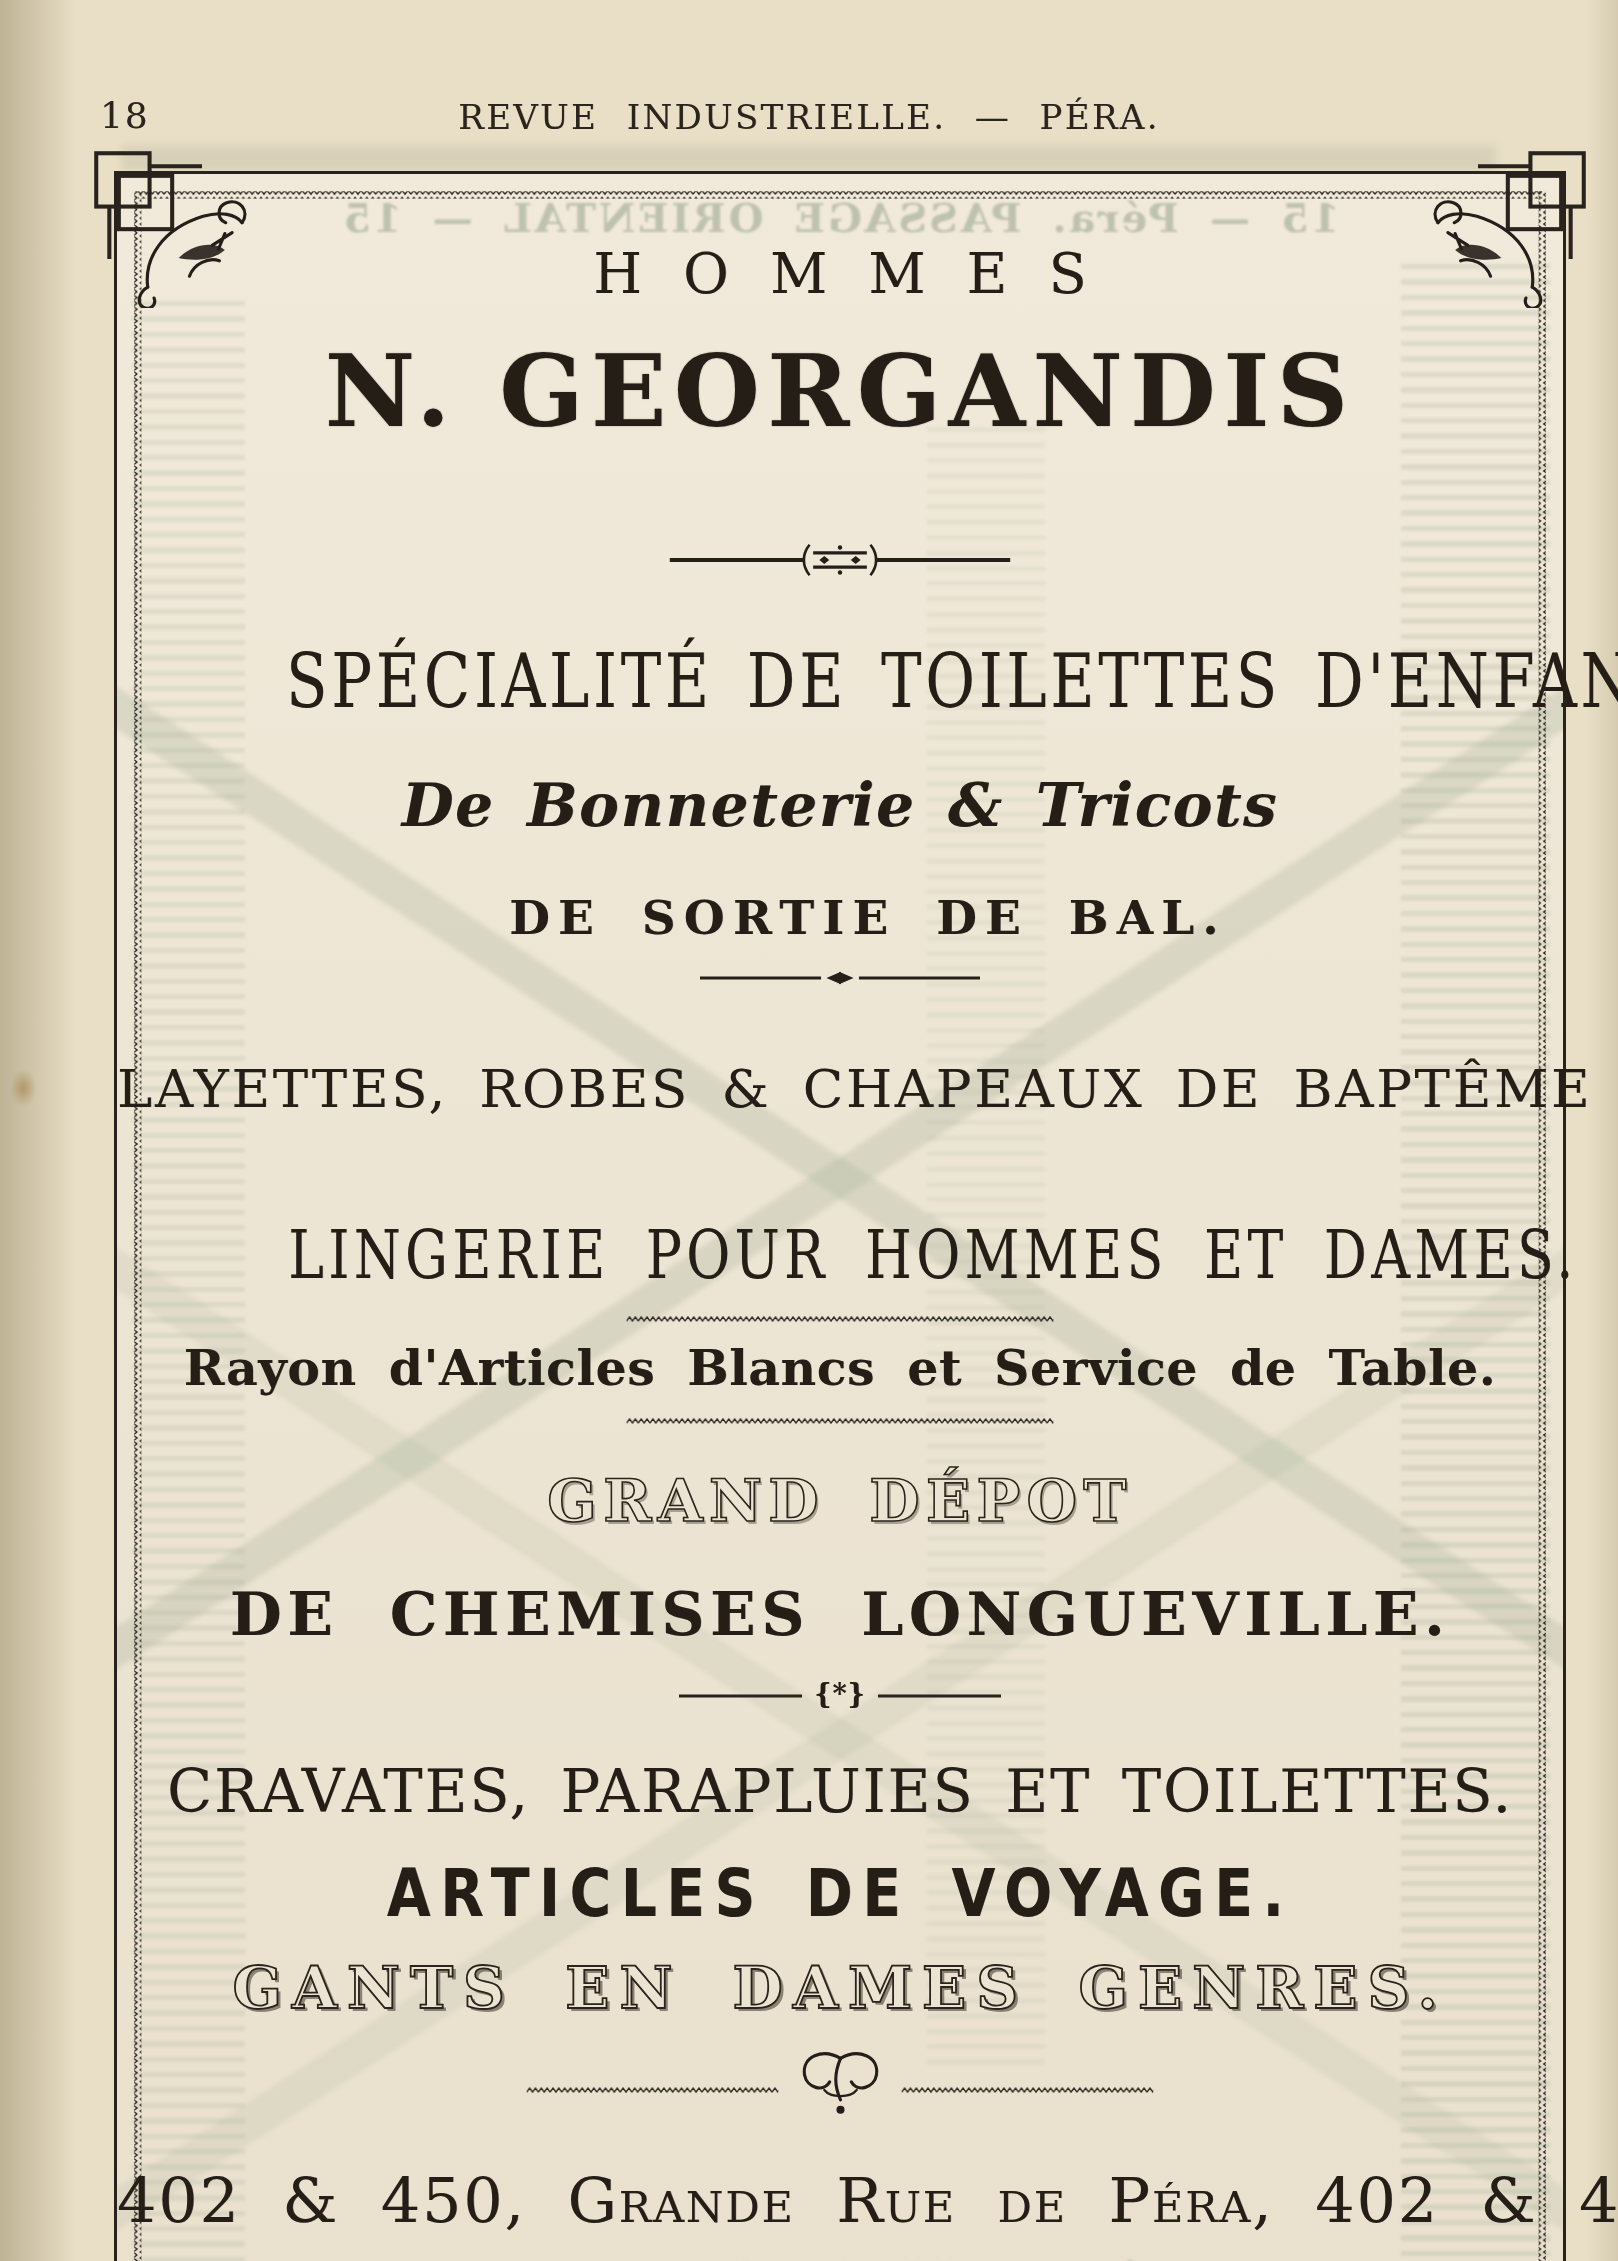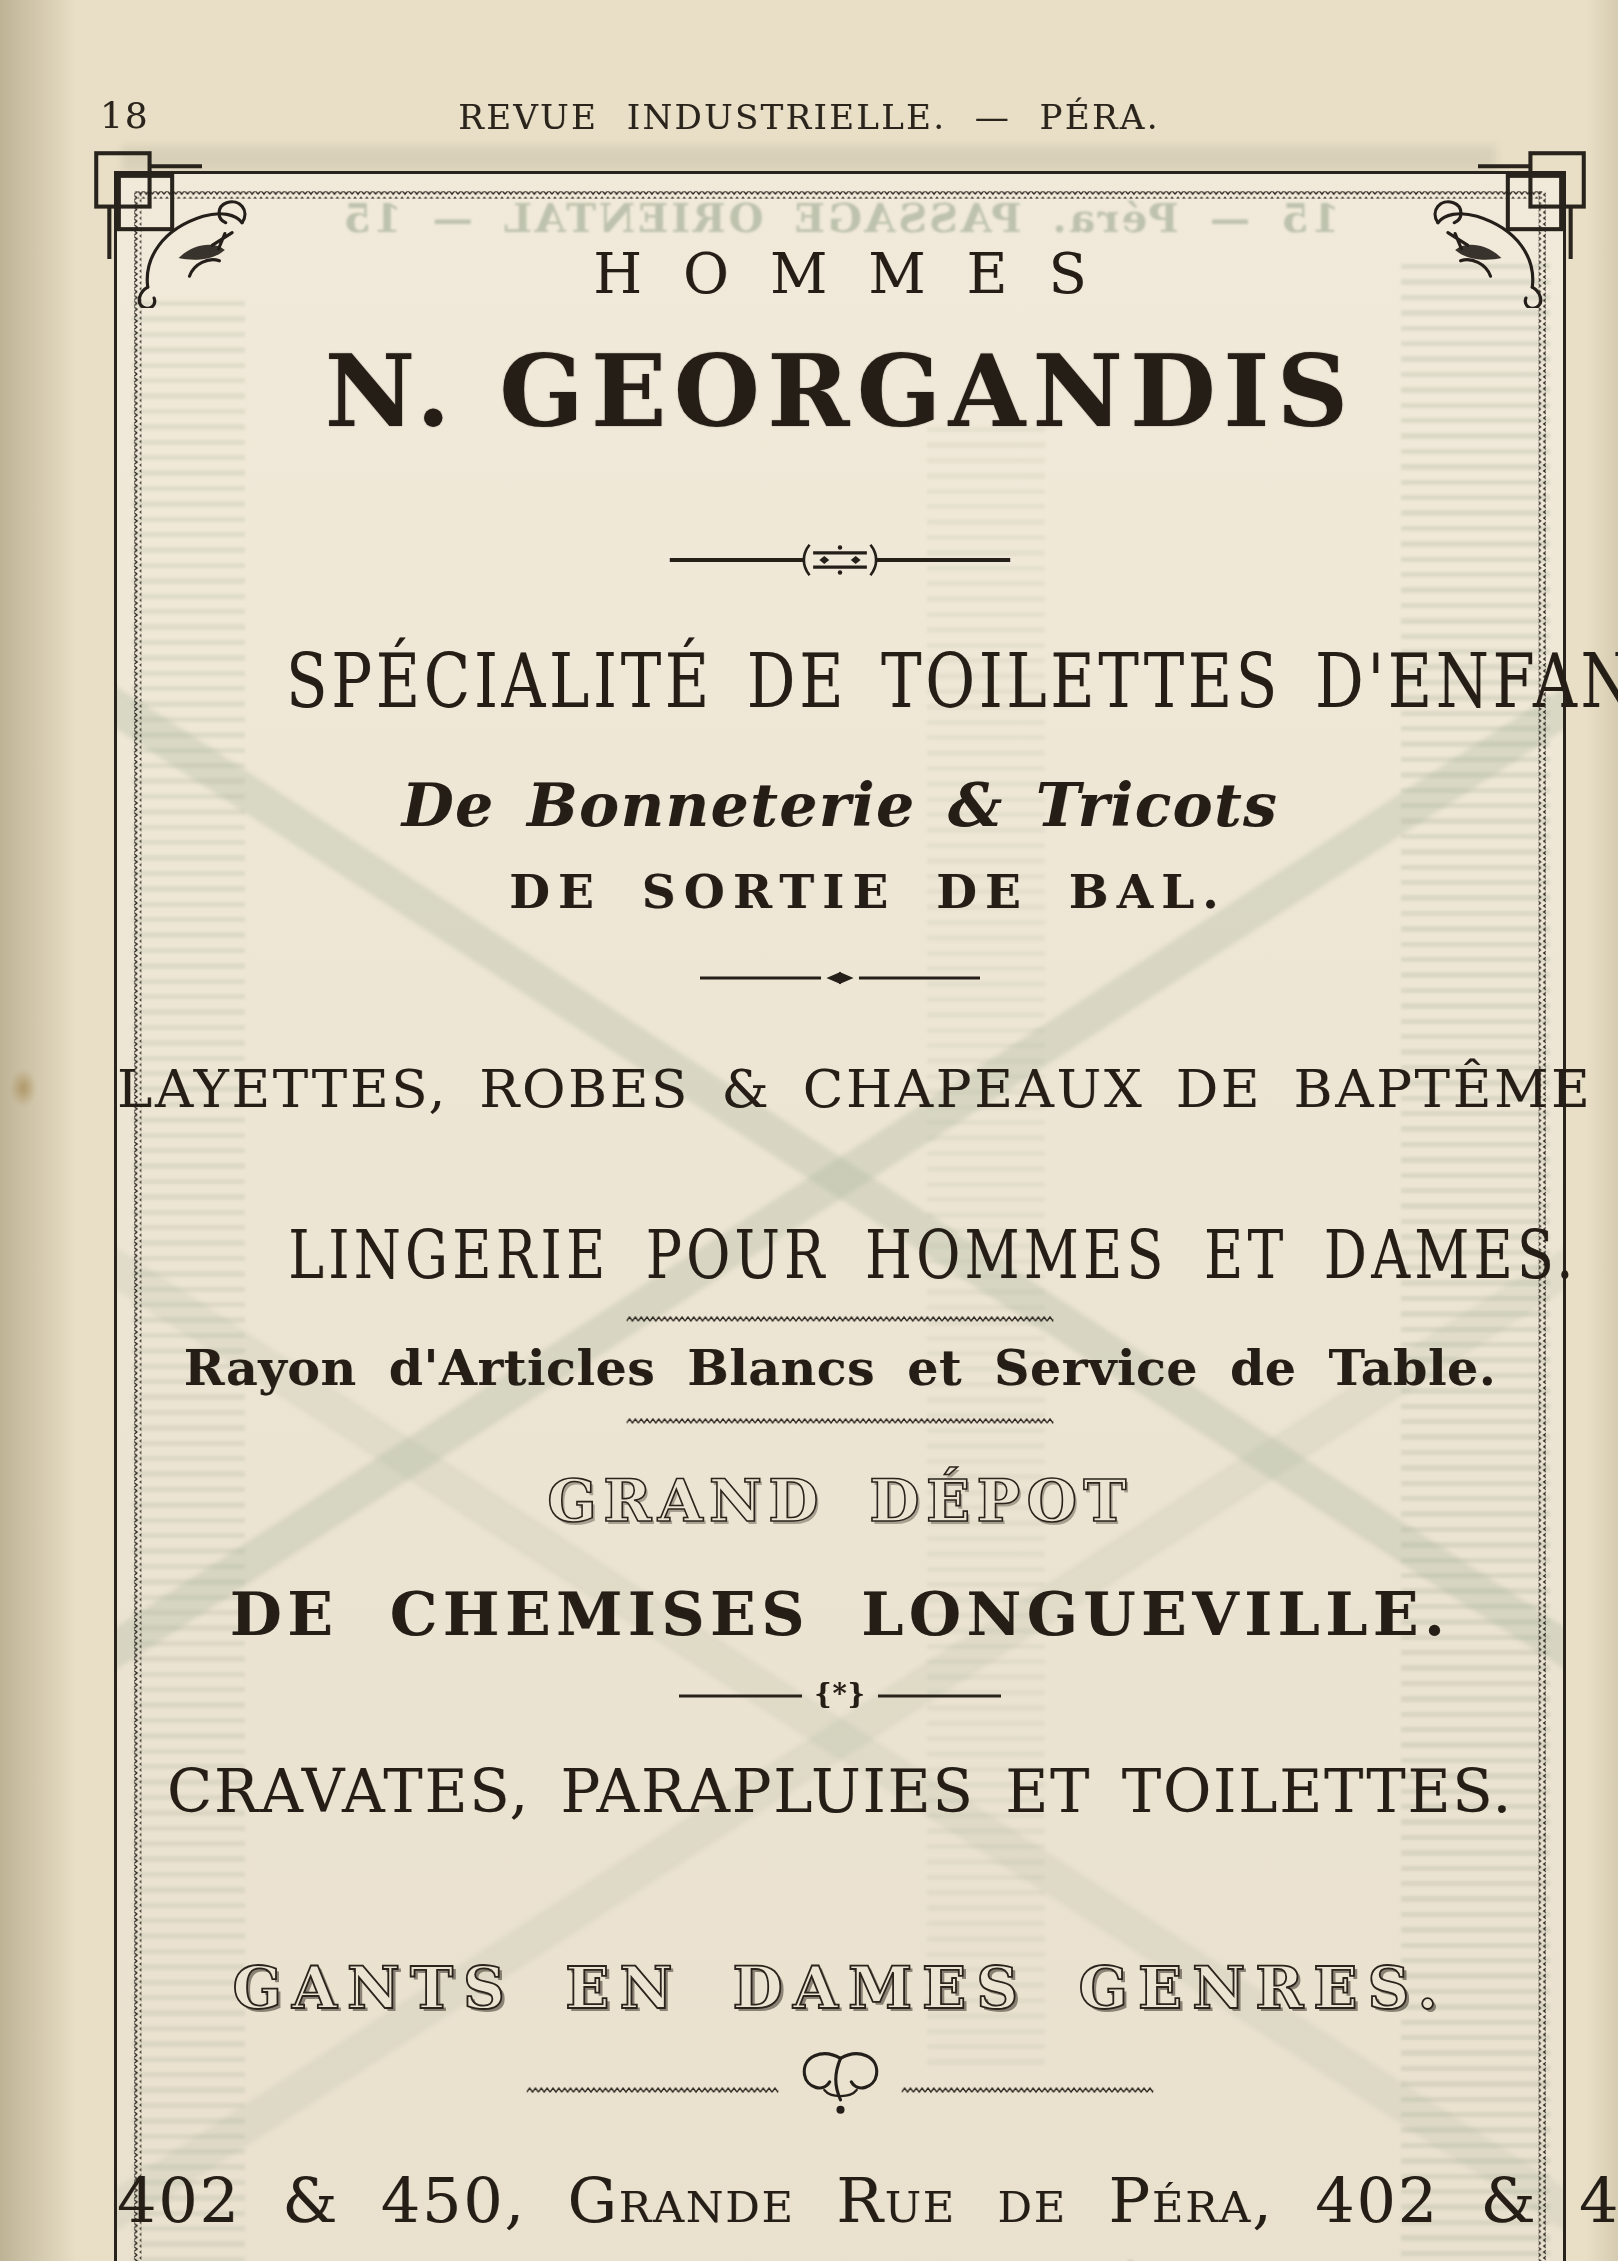"DE SORTIE DE BAL." .sortie { top: 717px -> 743px }
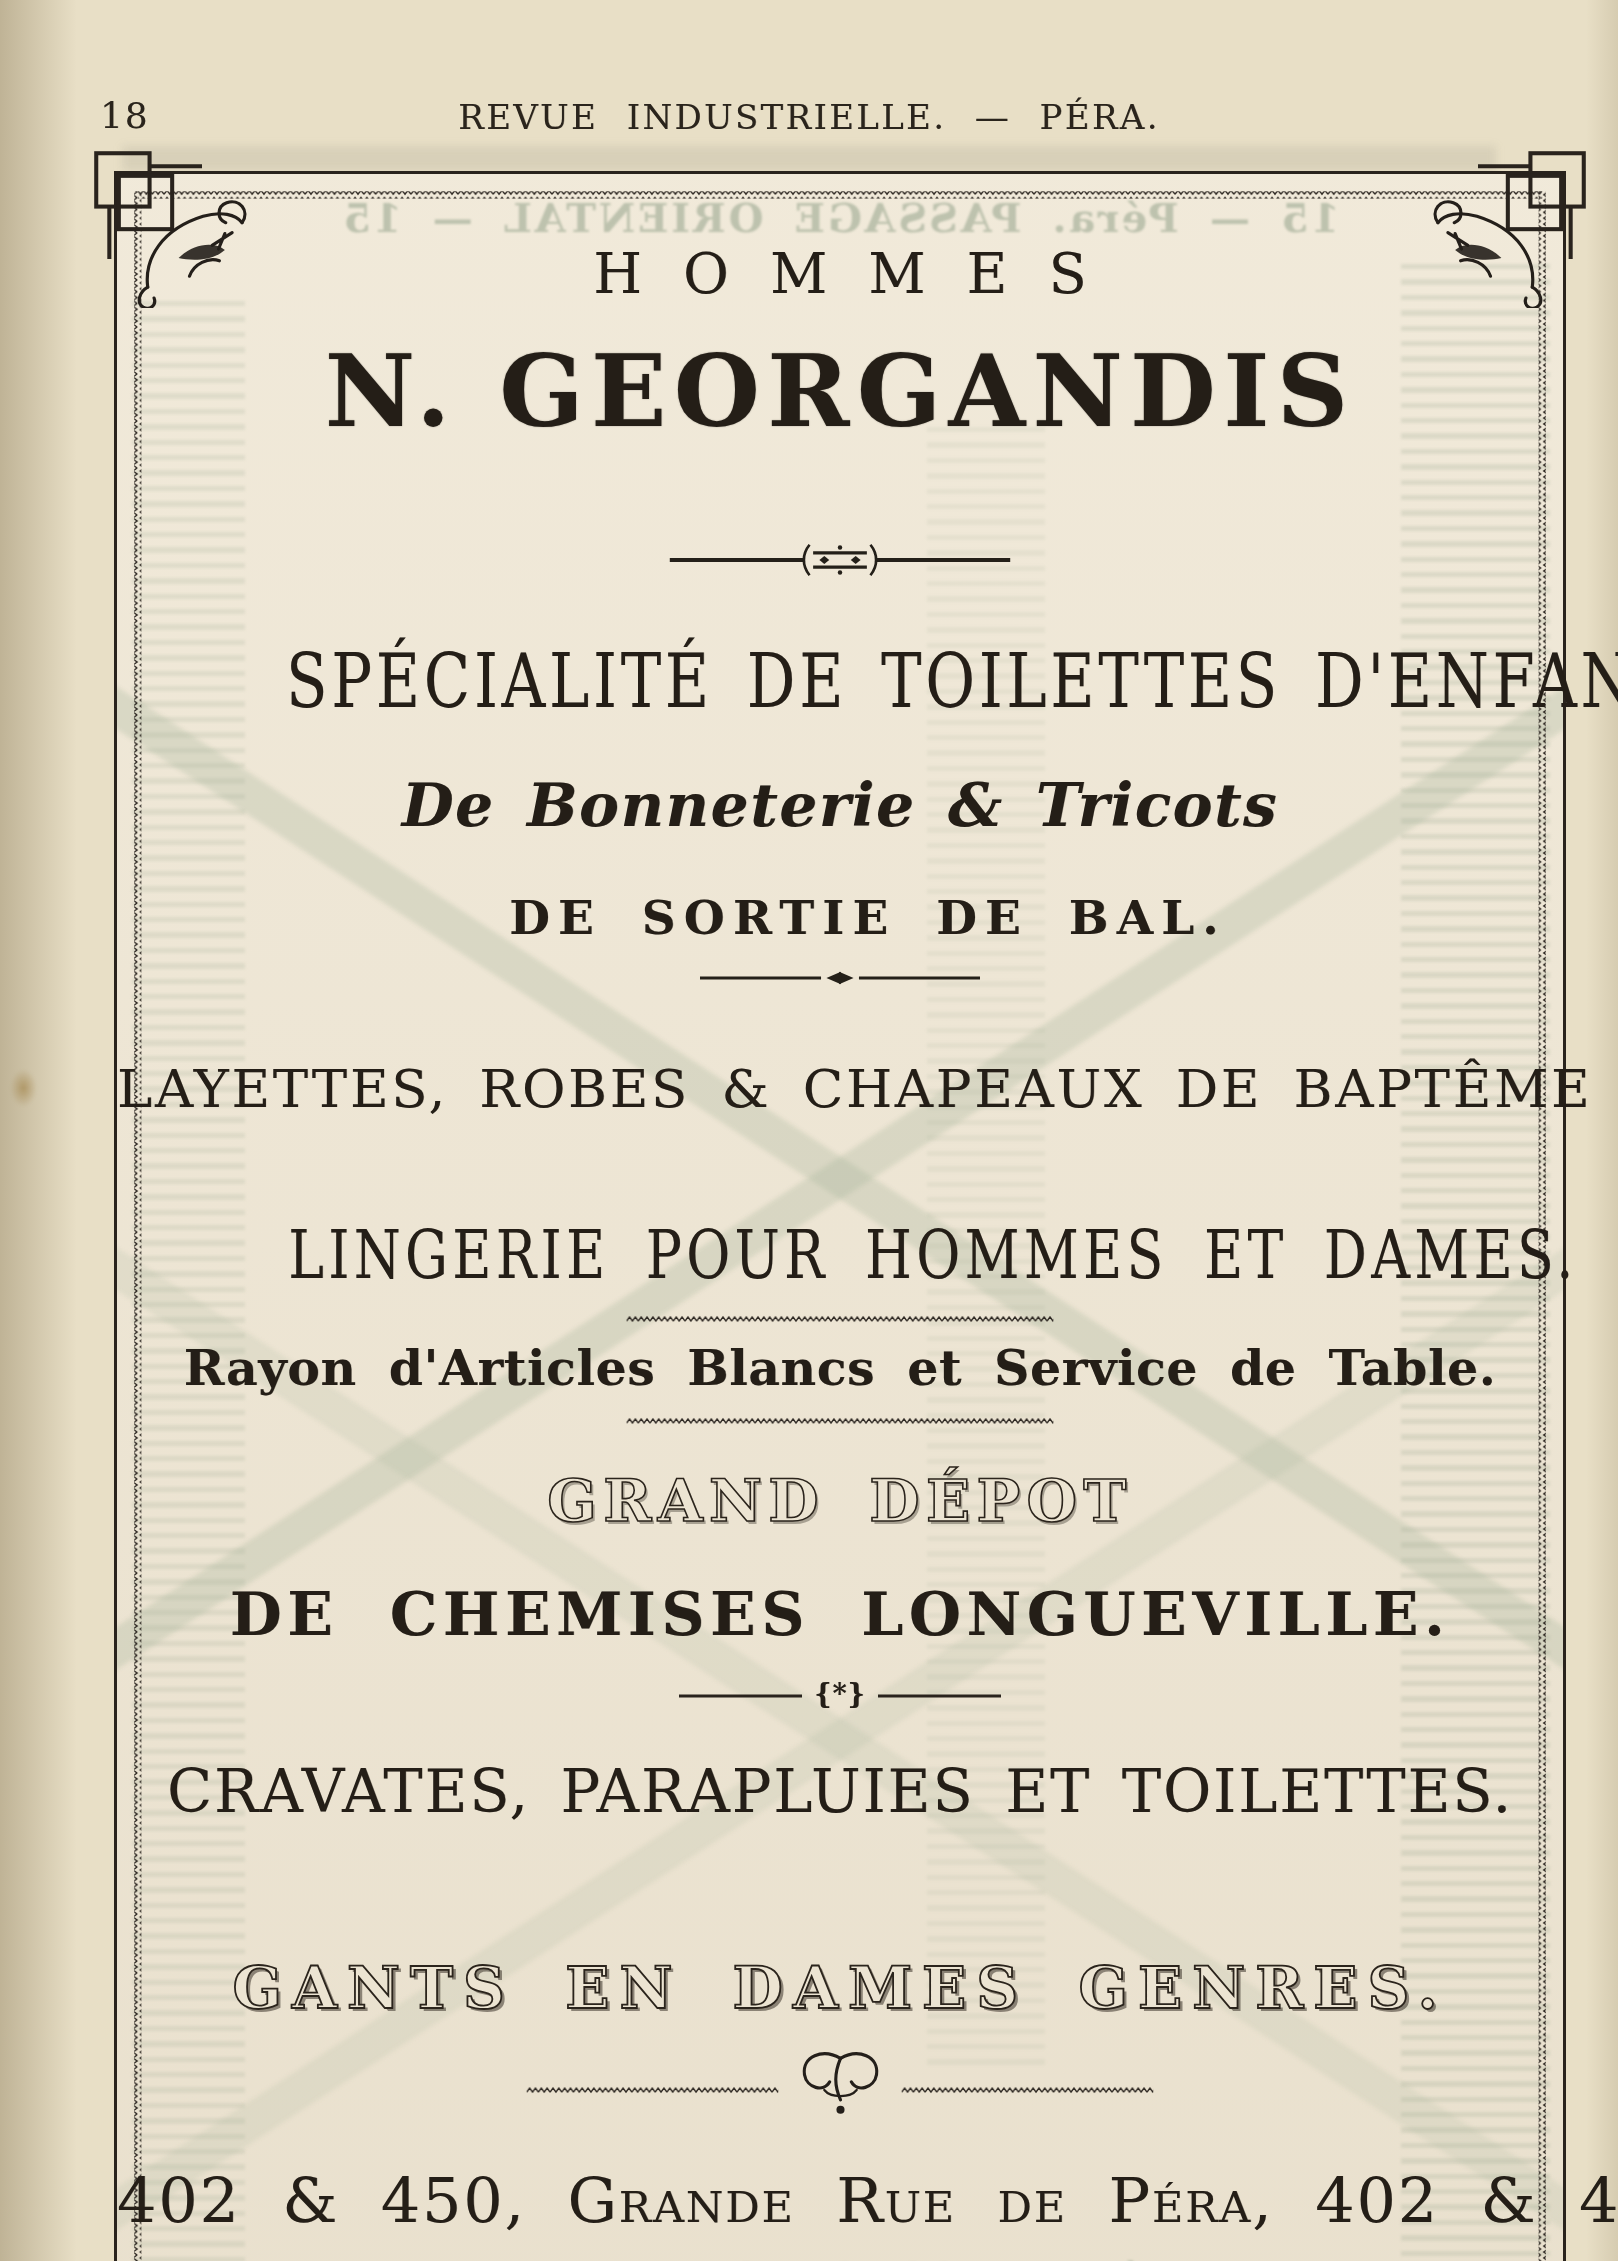"ARTICLES DE VOYAGE." div.c { html: none -> <div><span>ARTICLES DE VOYAGE.</span></div> }
